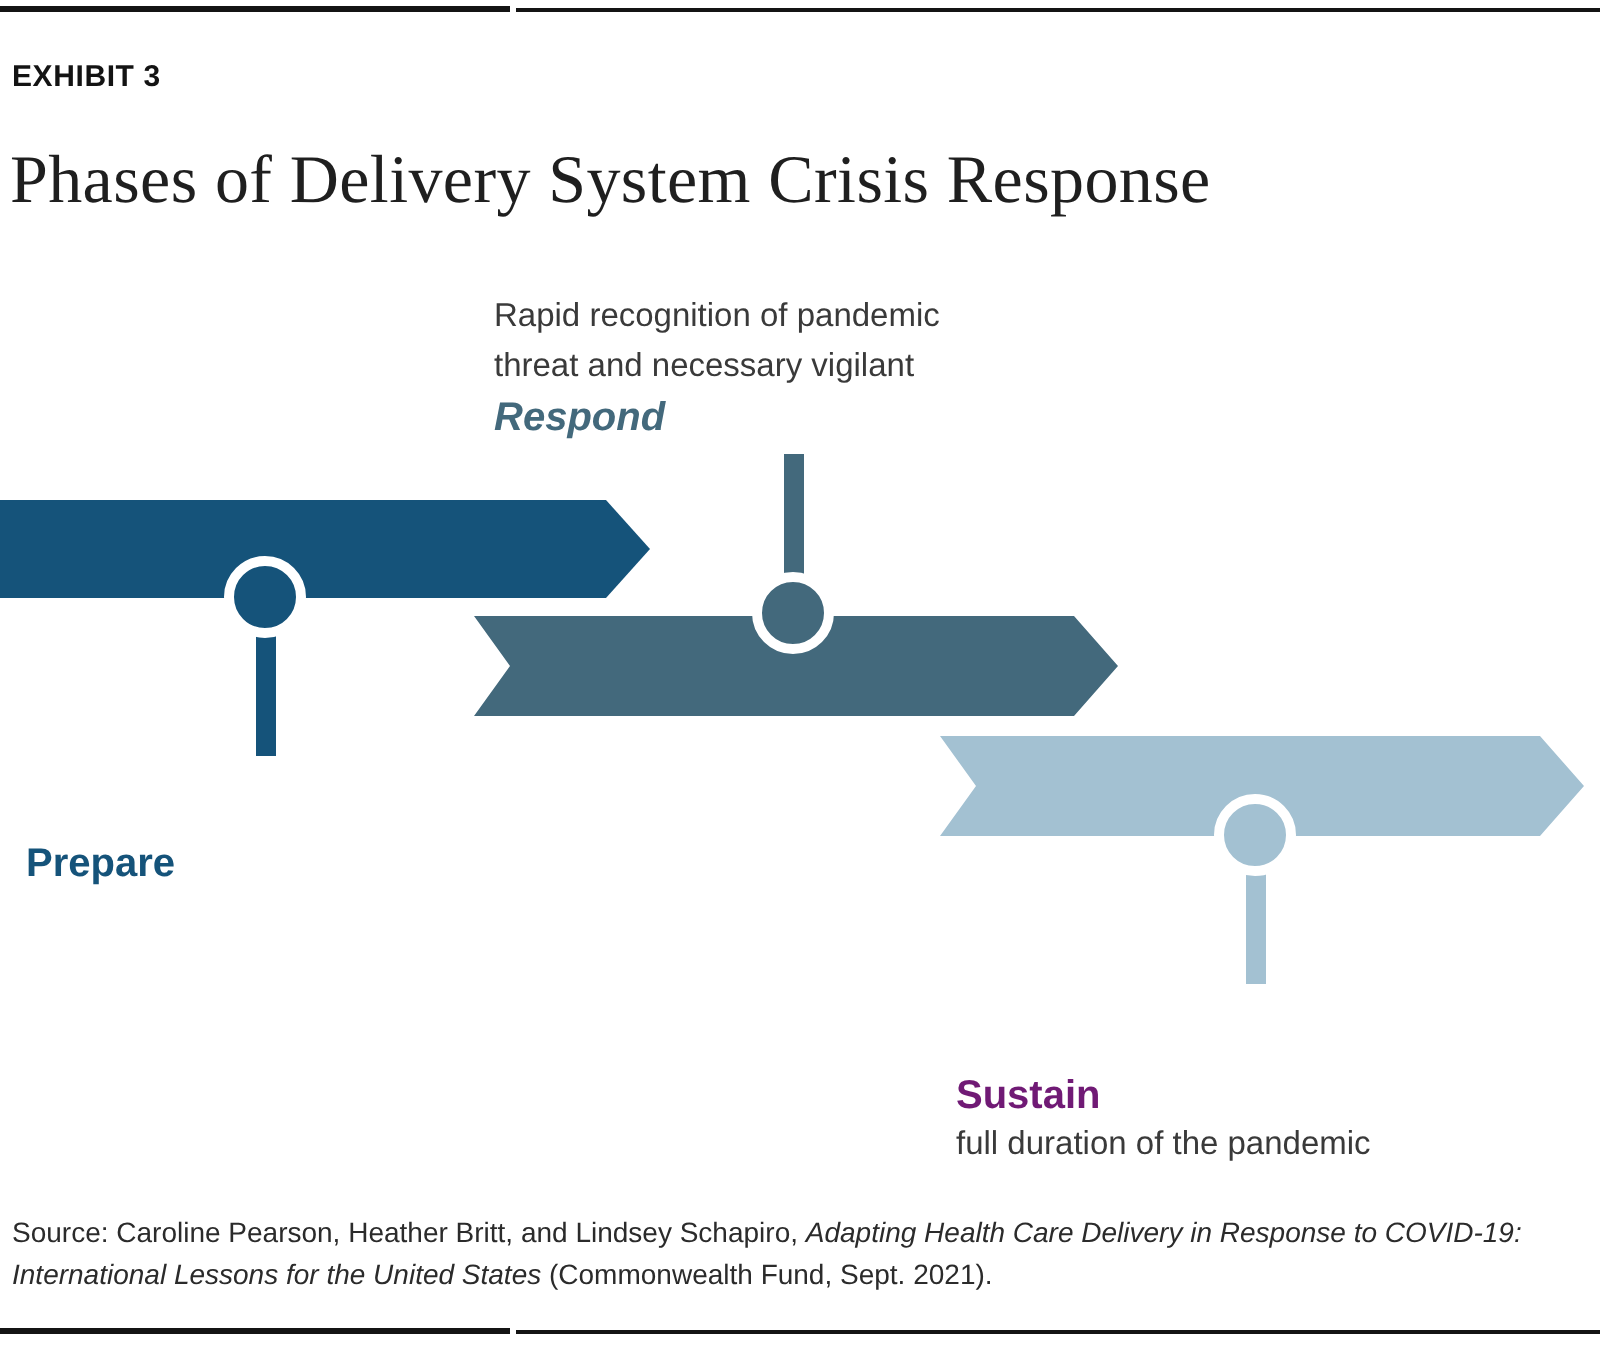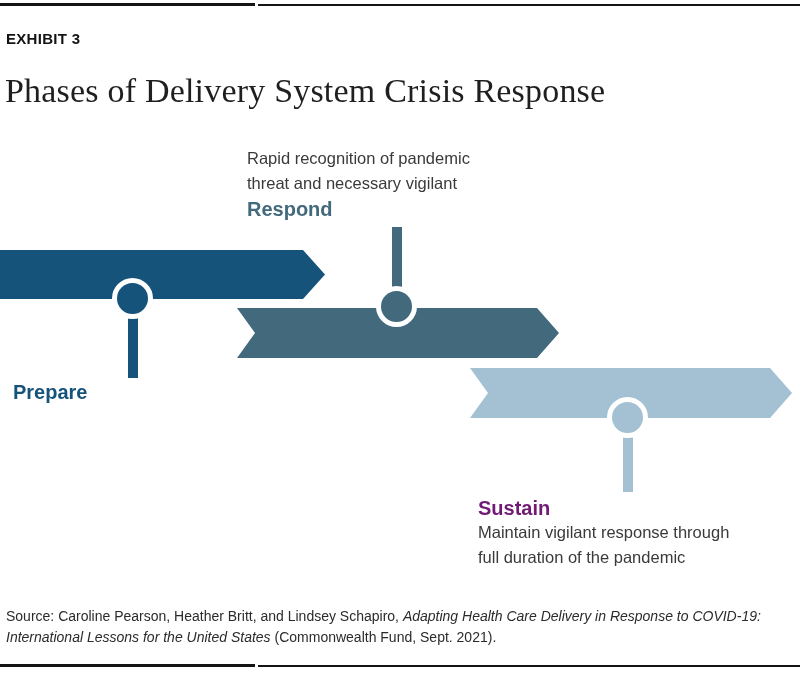"Respond" .text-respond .phase-label { font-style: none -> italic }
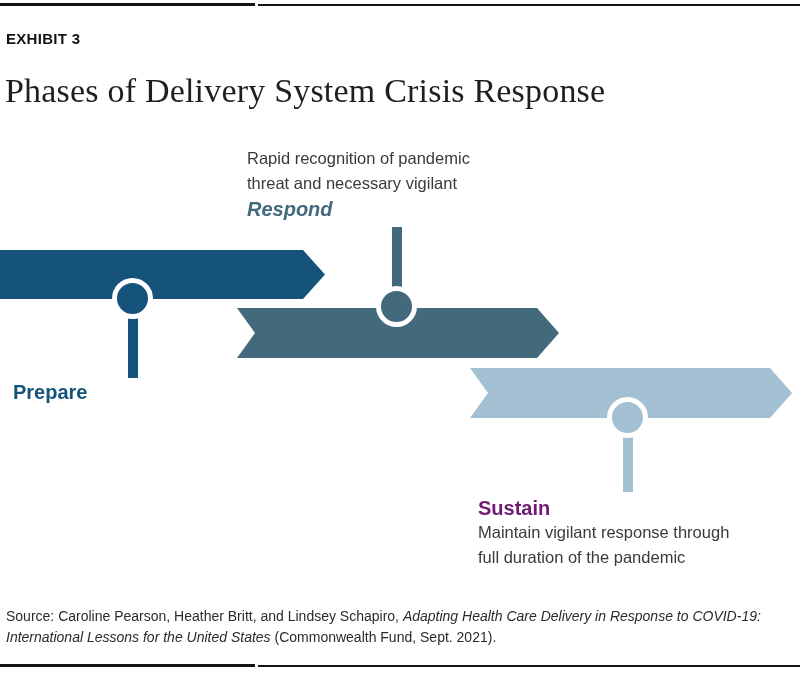"Prepare" .phase-label { margin-top: none -> 40px }
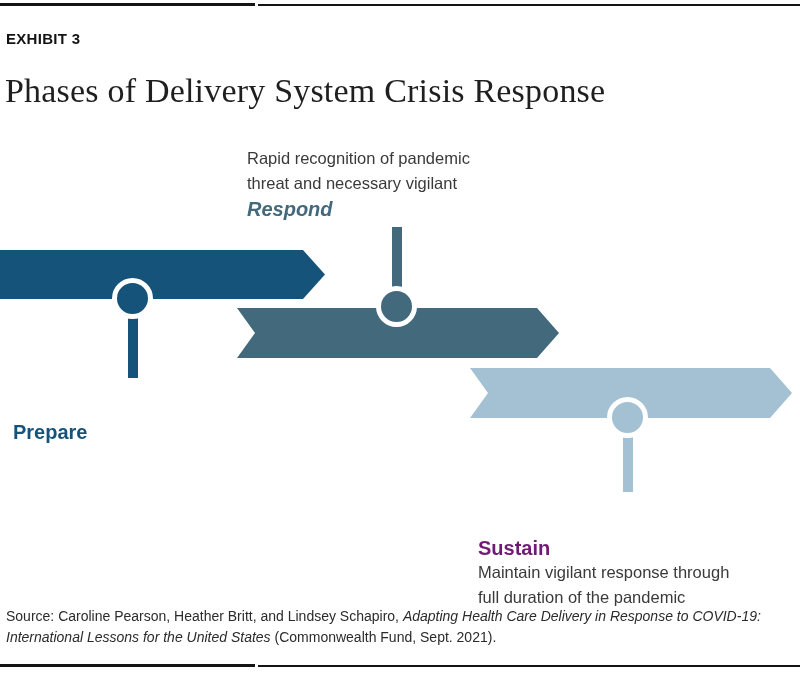"Maintain vigilant response through" div { html: <div>Maintain vigilant response through</div> -> none }
